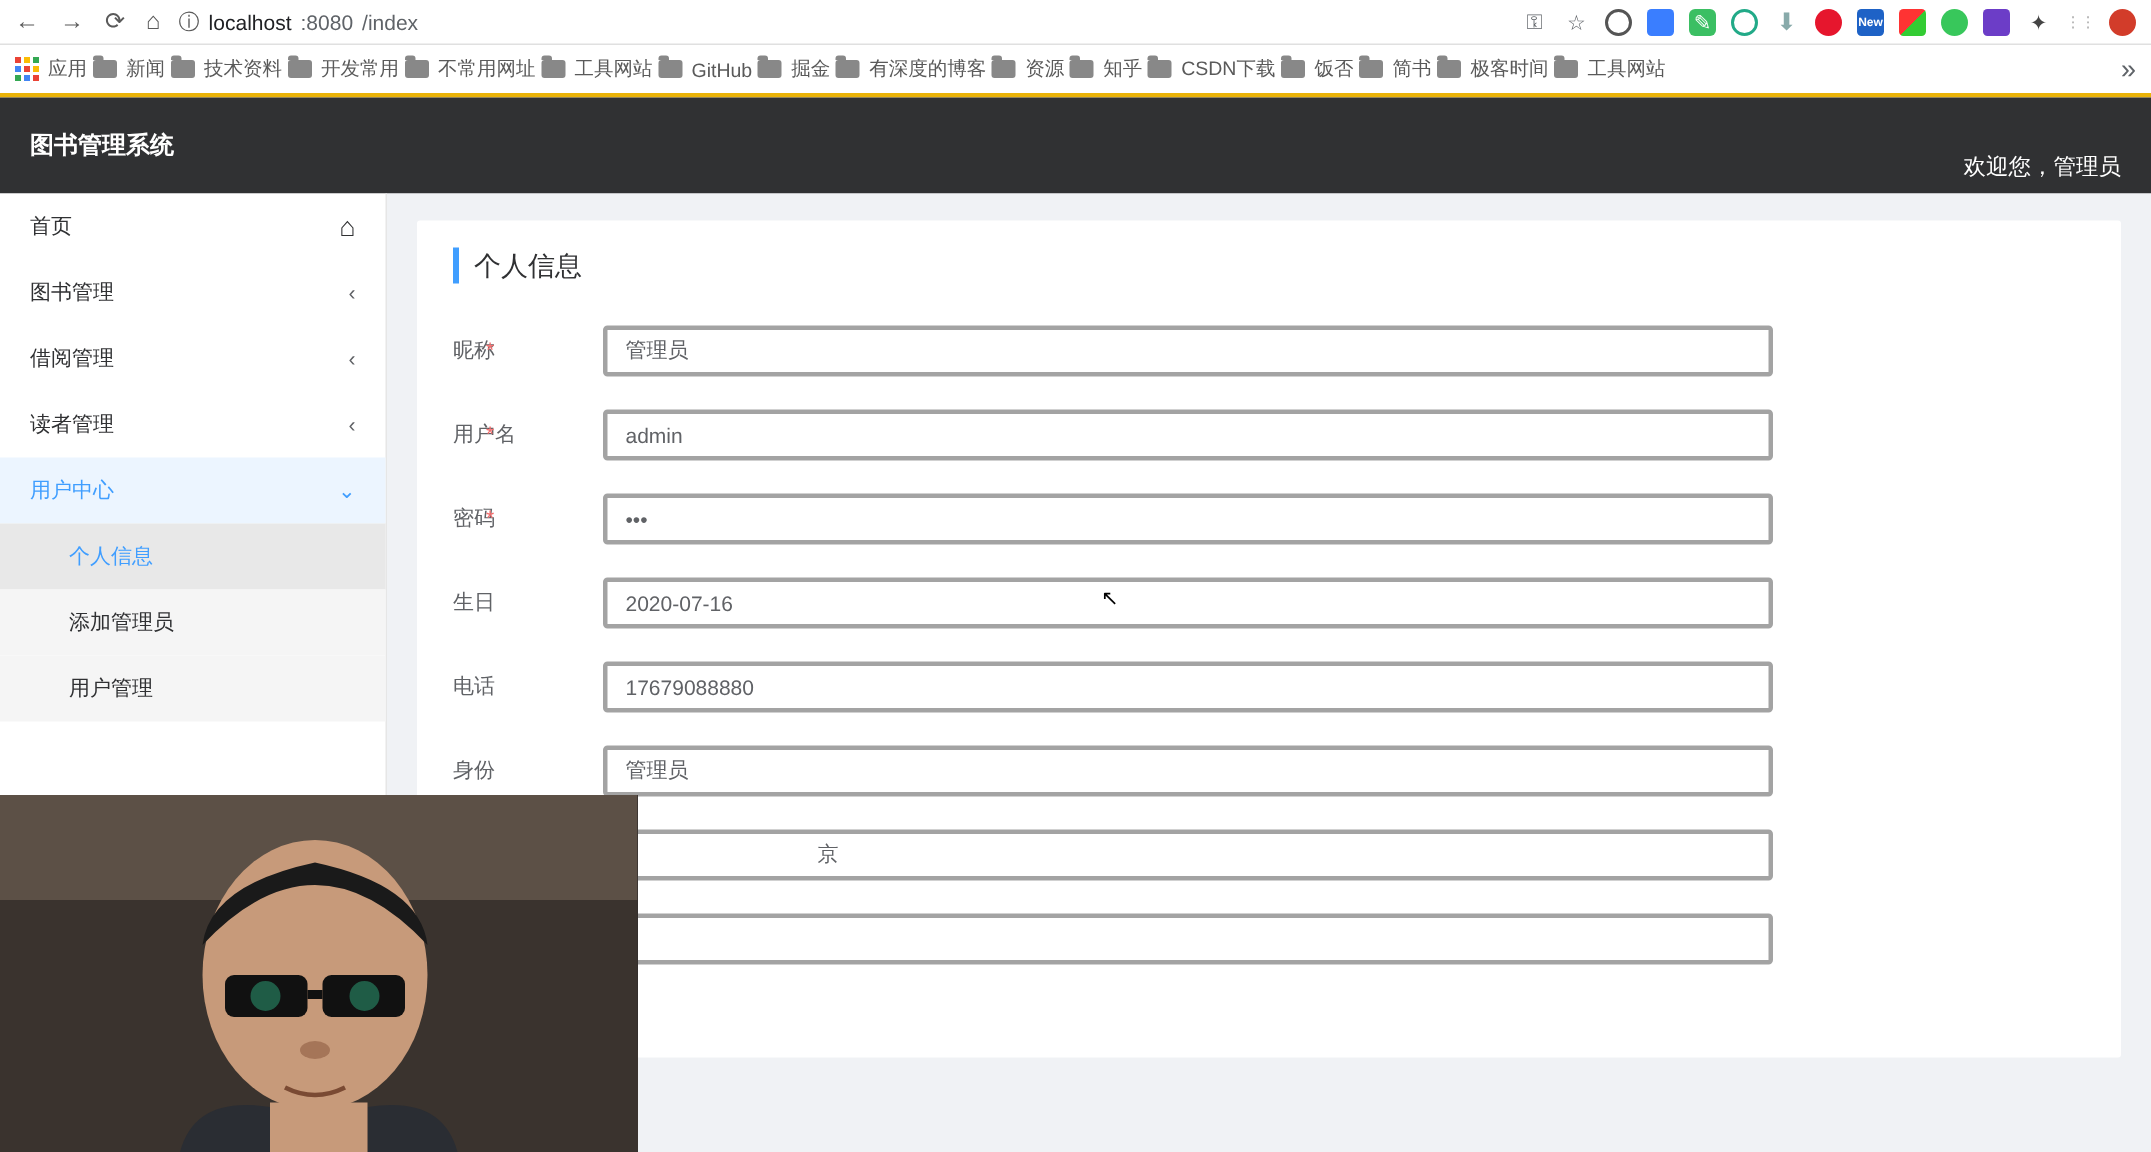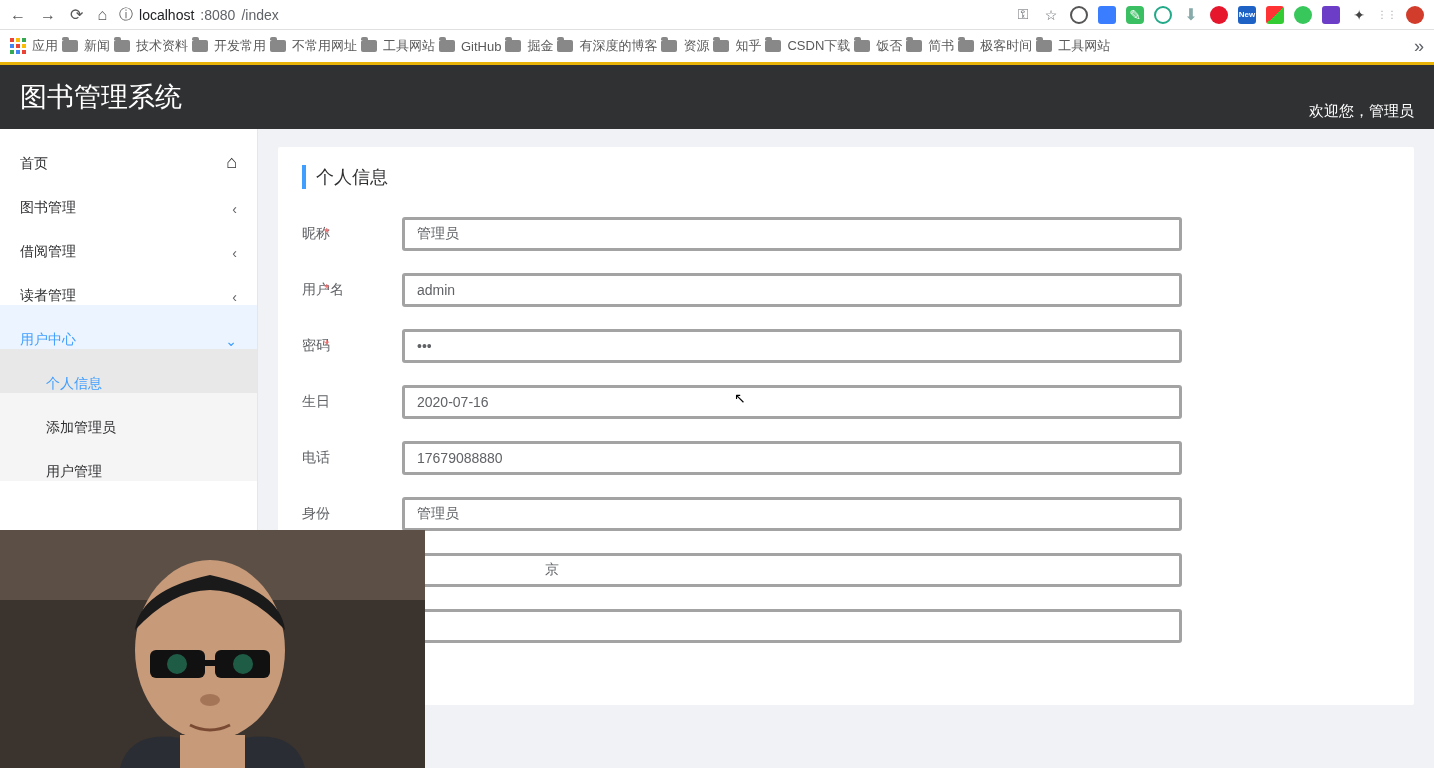"图书管理系统" .app-title { font-size: 27px -> 16px; font-weight: 400 -> 700 }
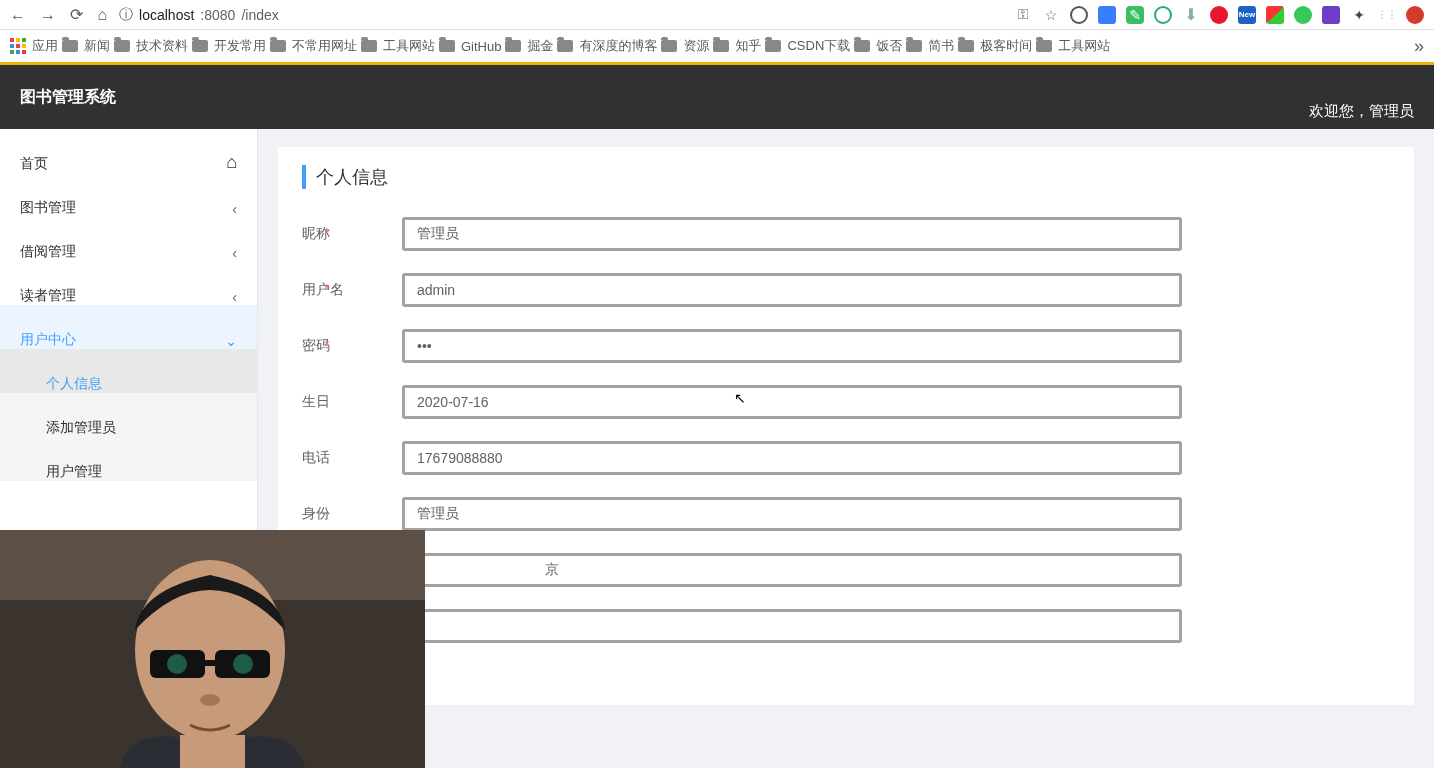"首页" .menu-item { align-items: flex-end -> center }
